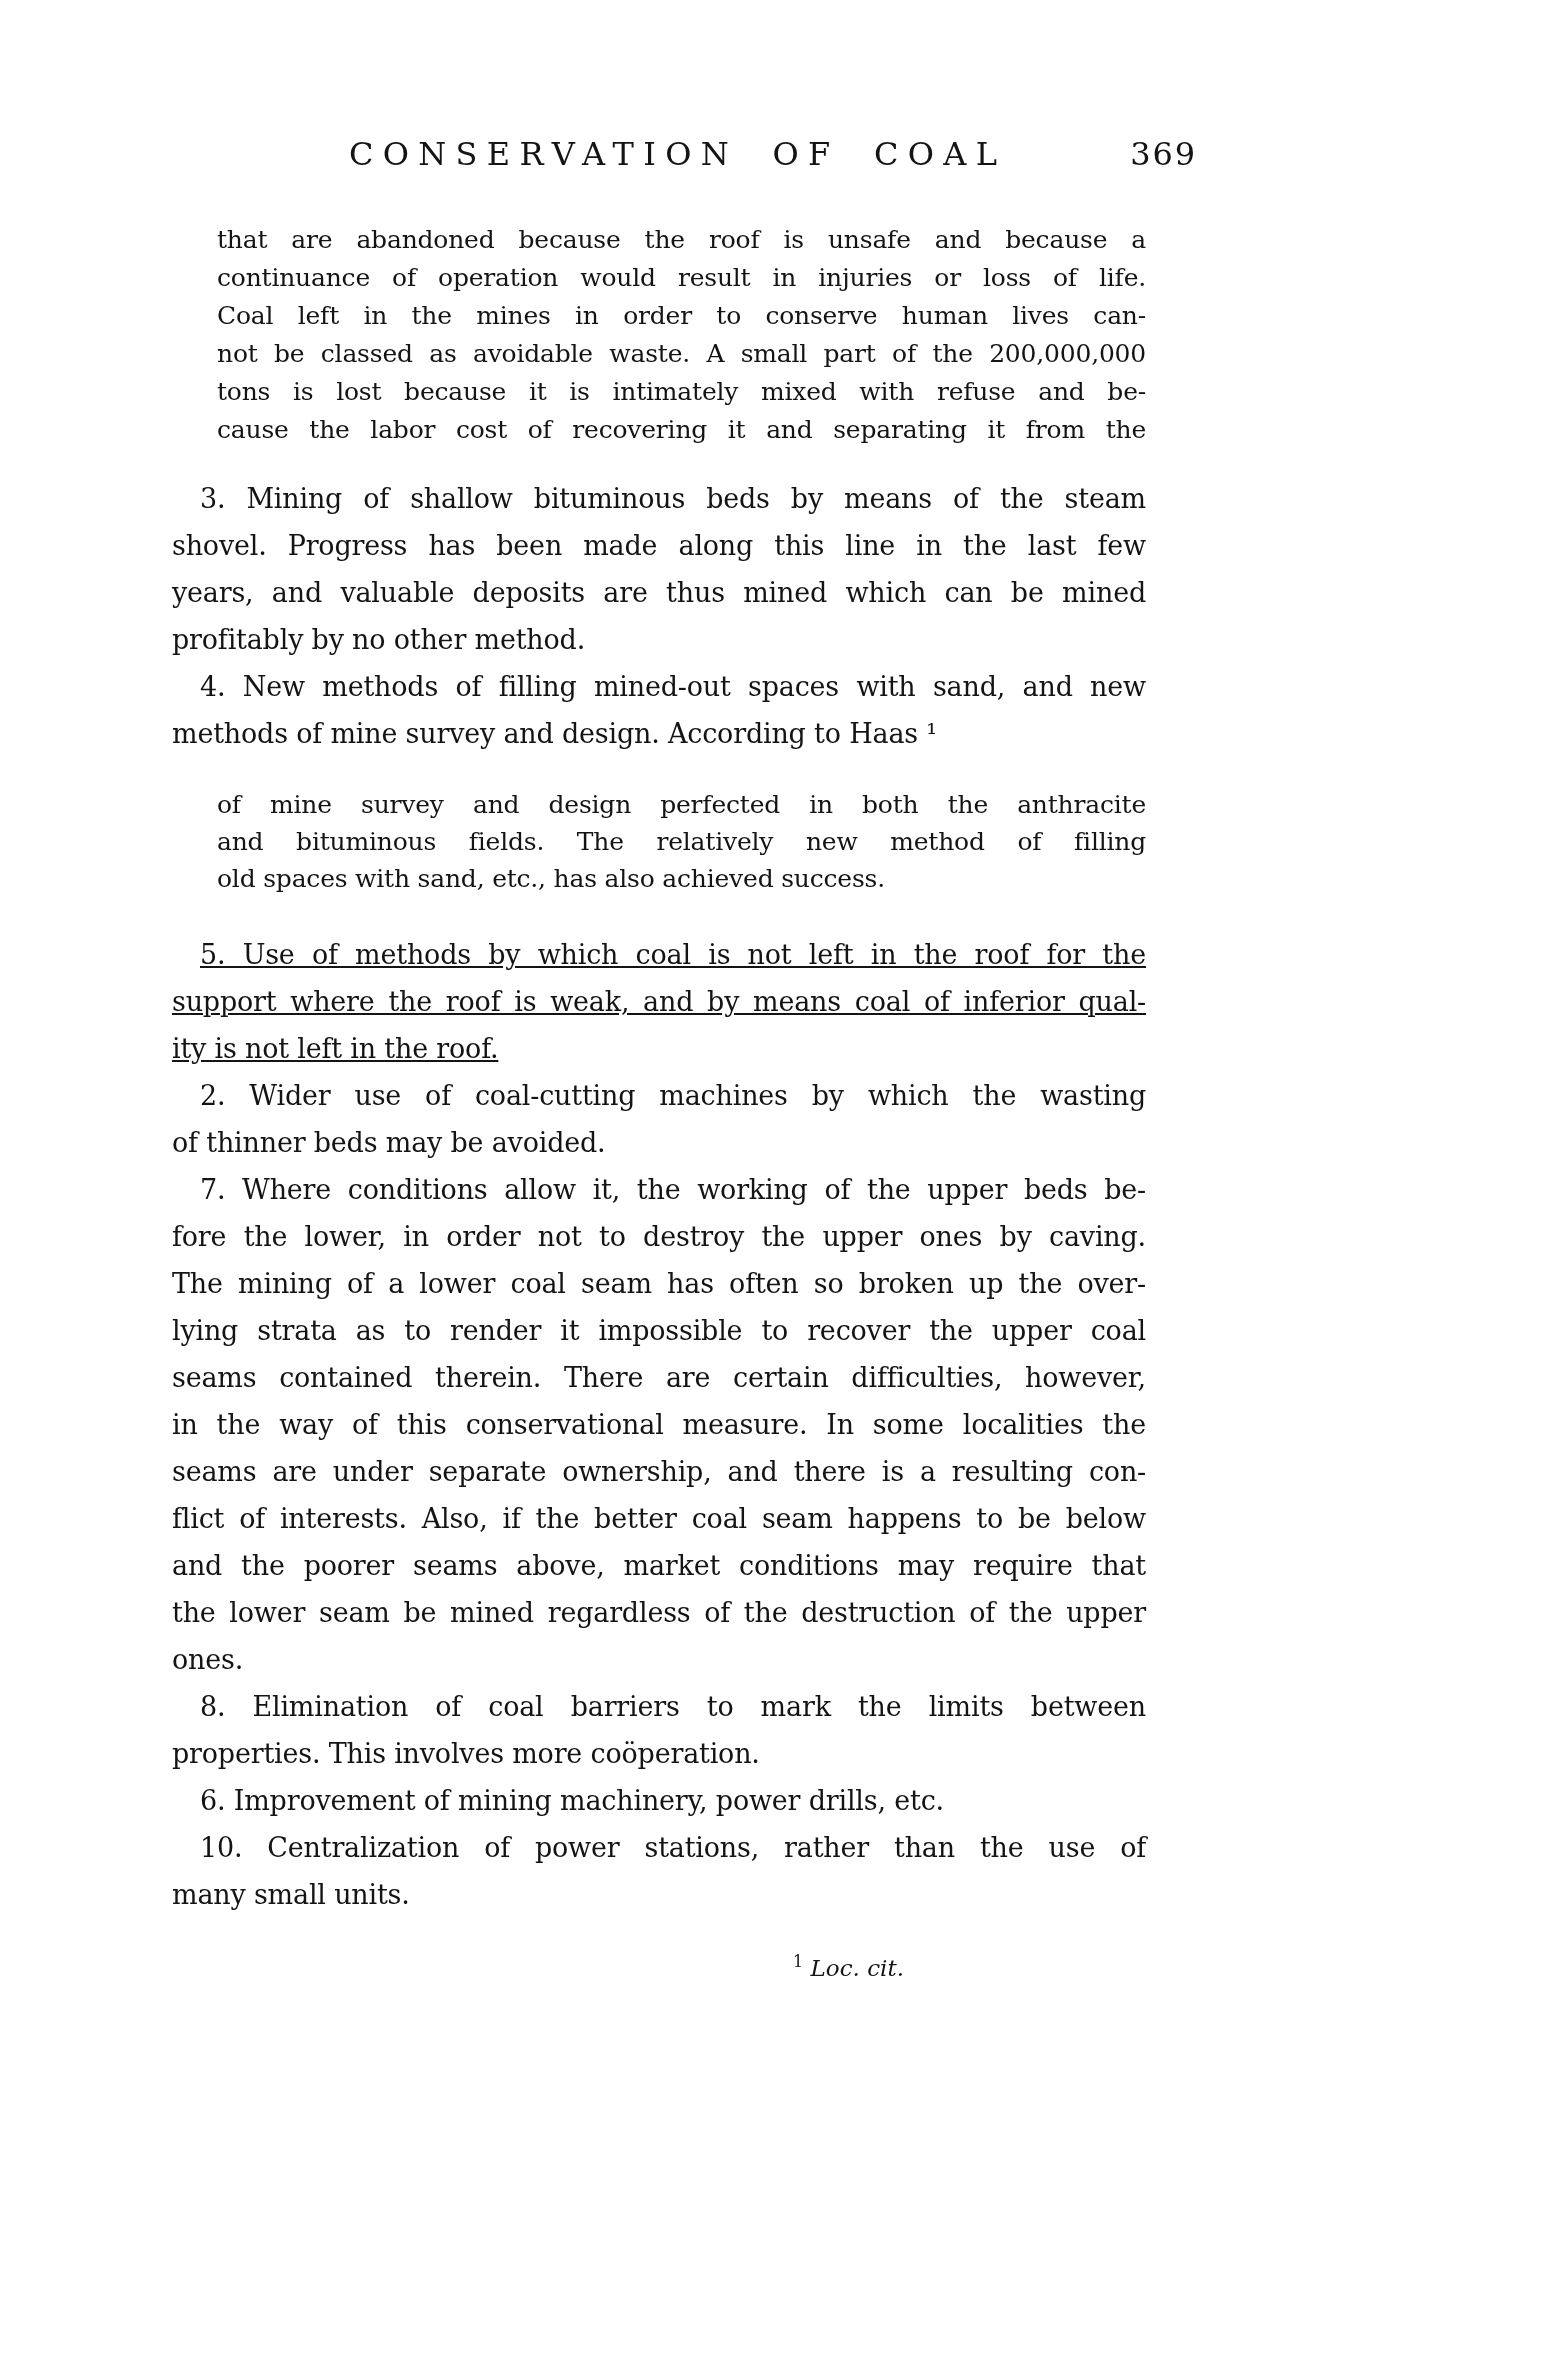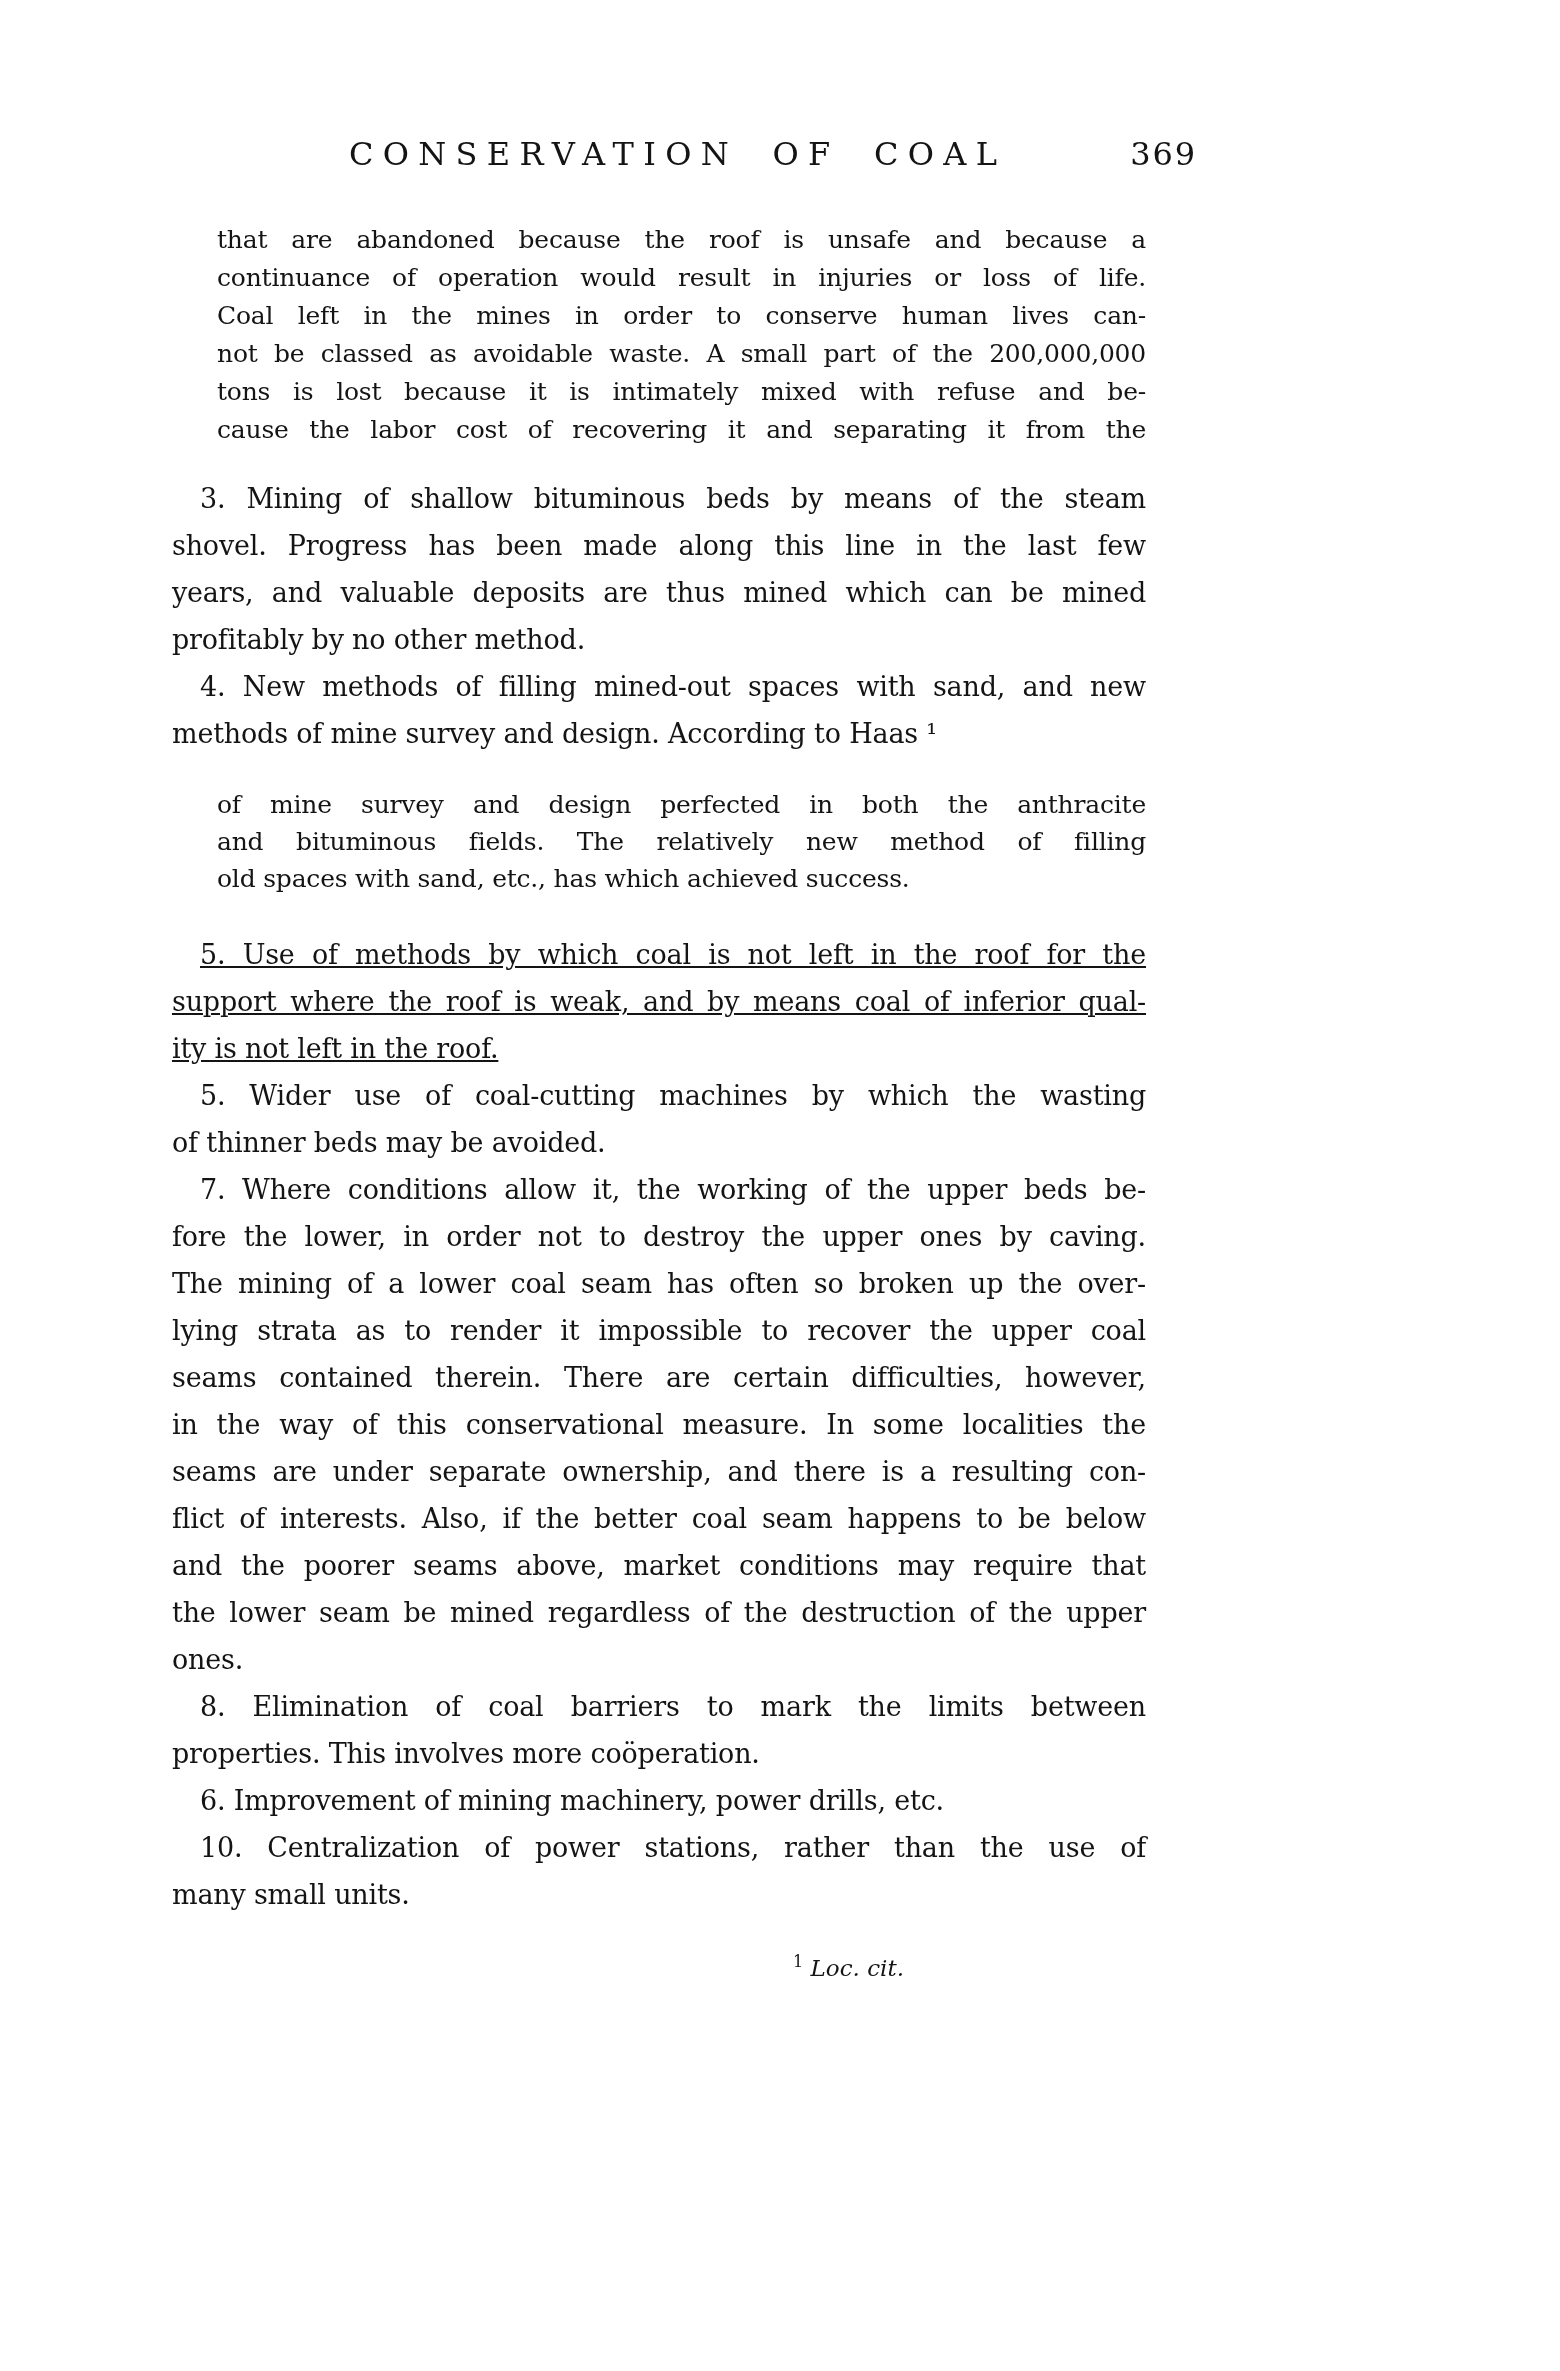"old spaces with sand, etc.," div.line { text: which -> also }
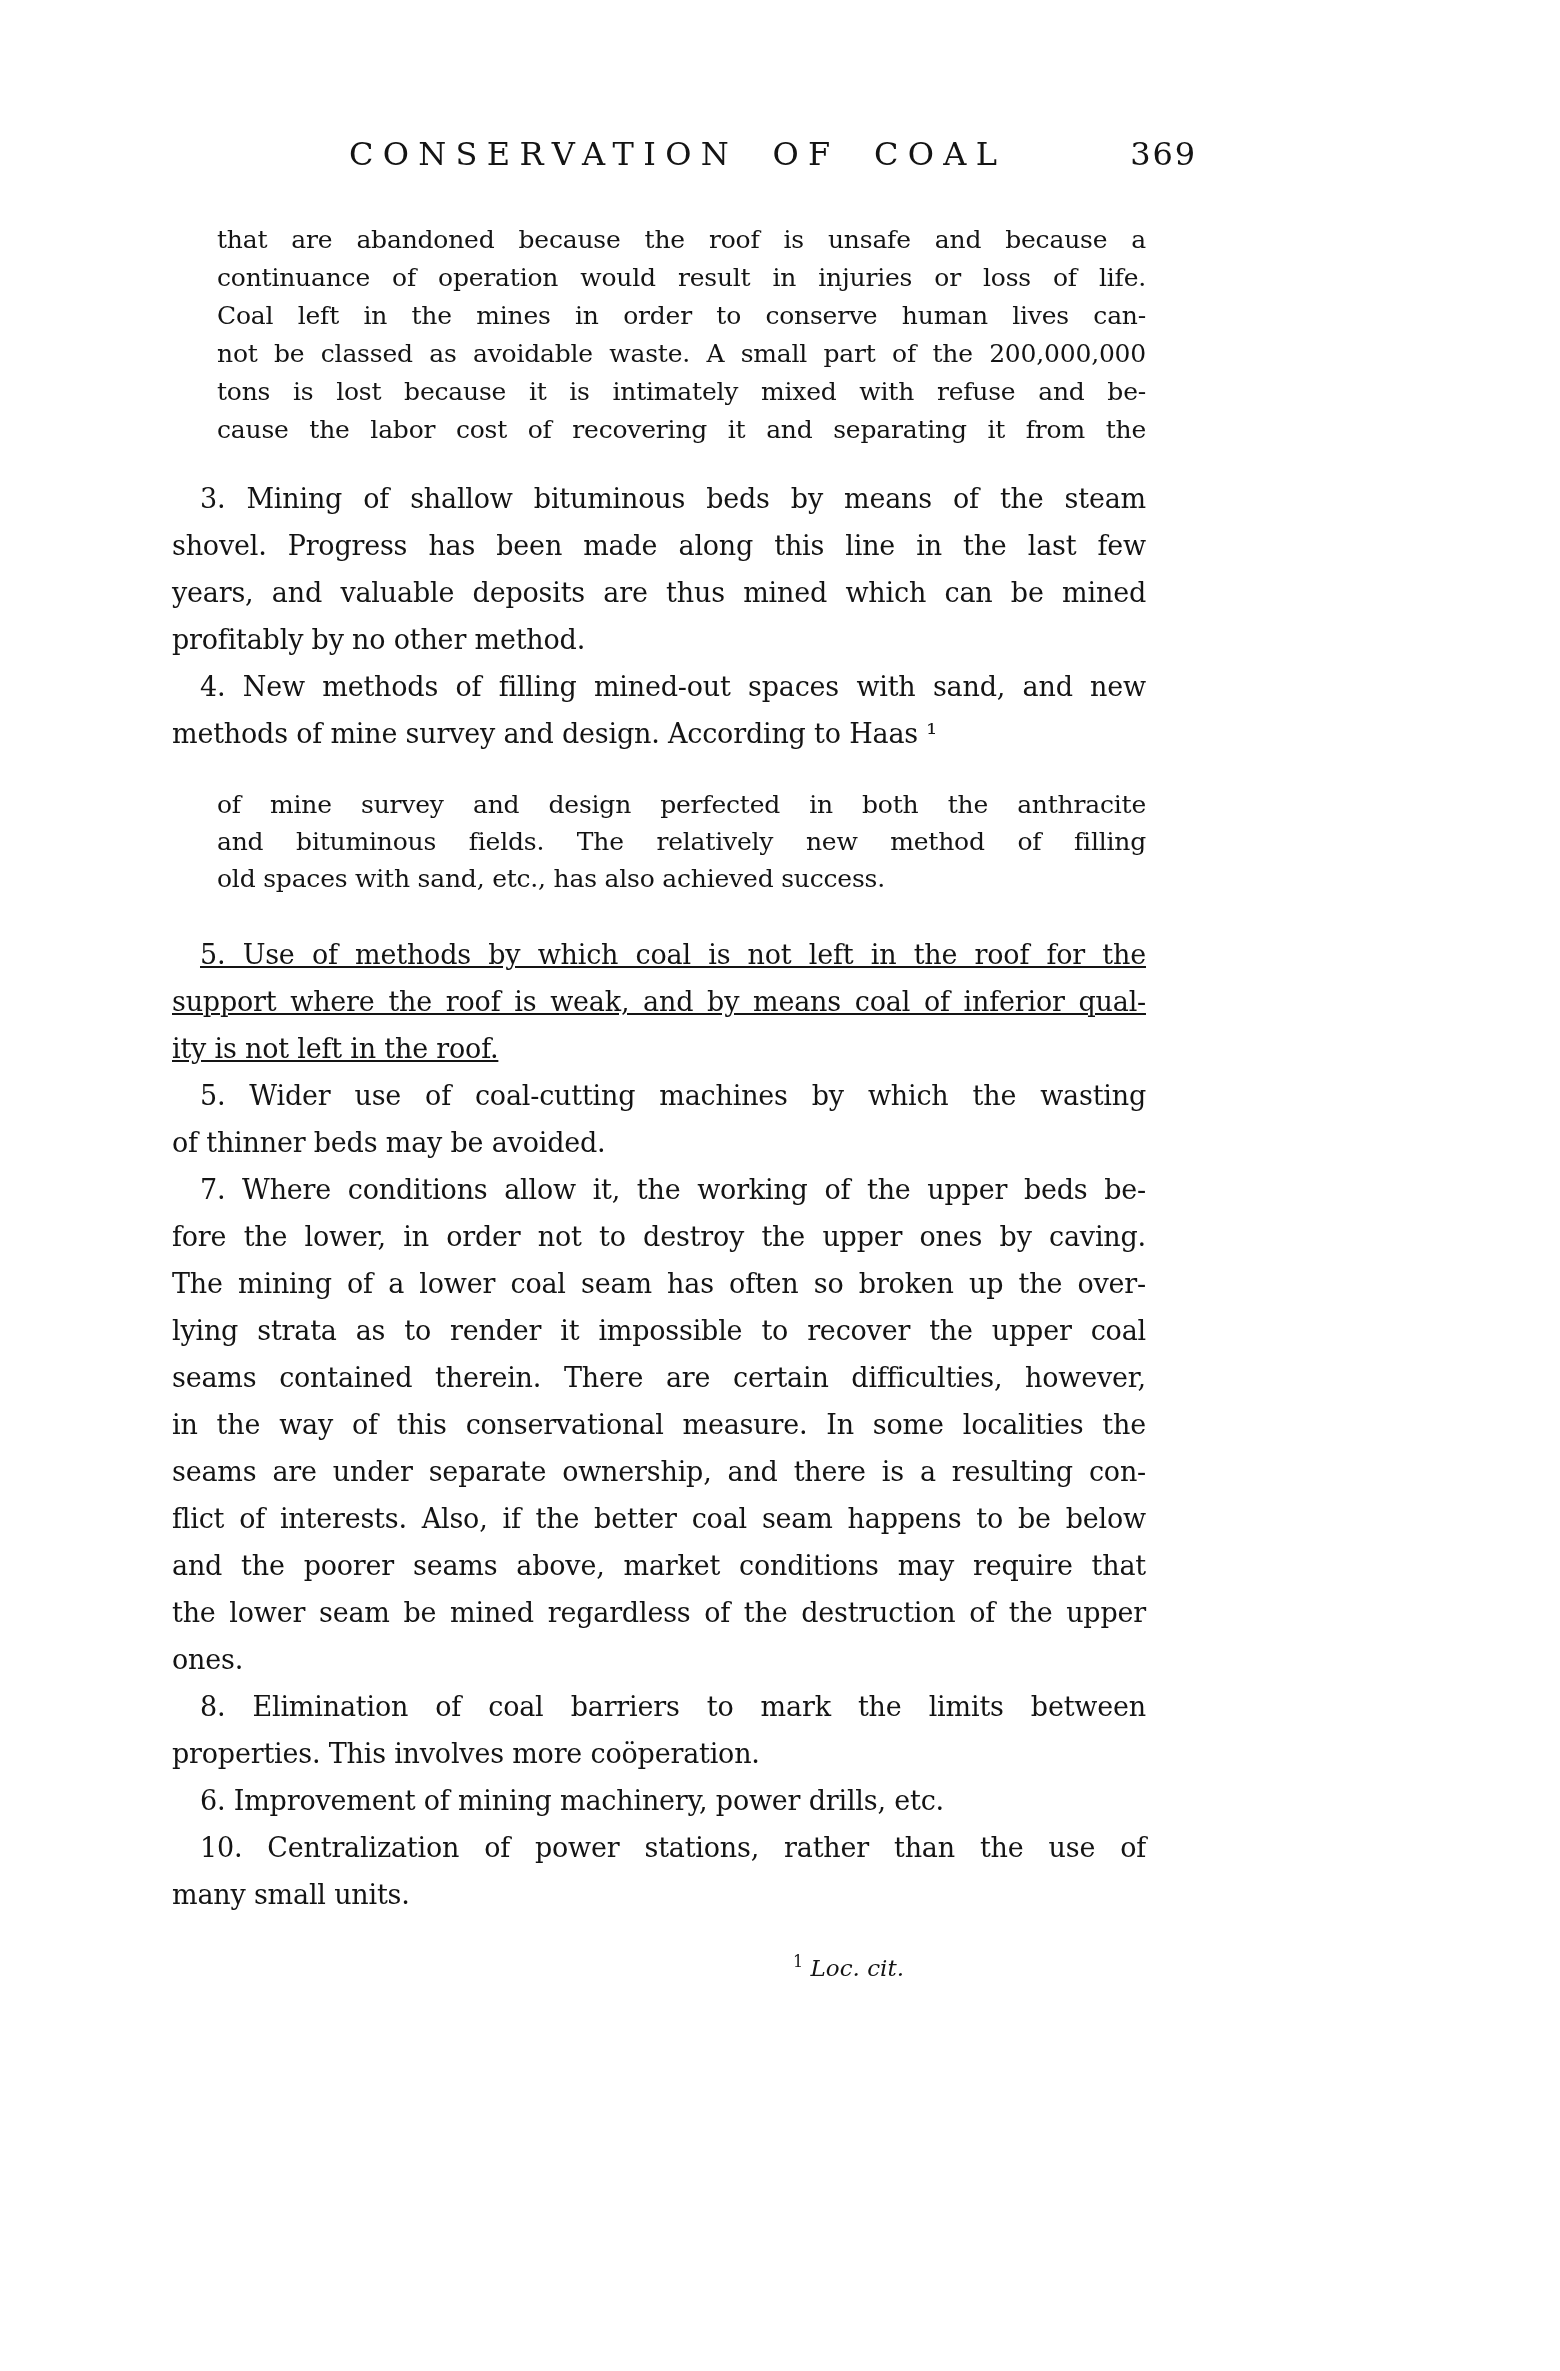"5. Wider use of coal-cutting" div.line { text: 5 -> 2 }
